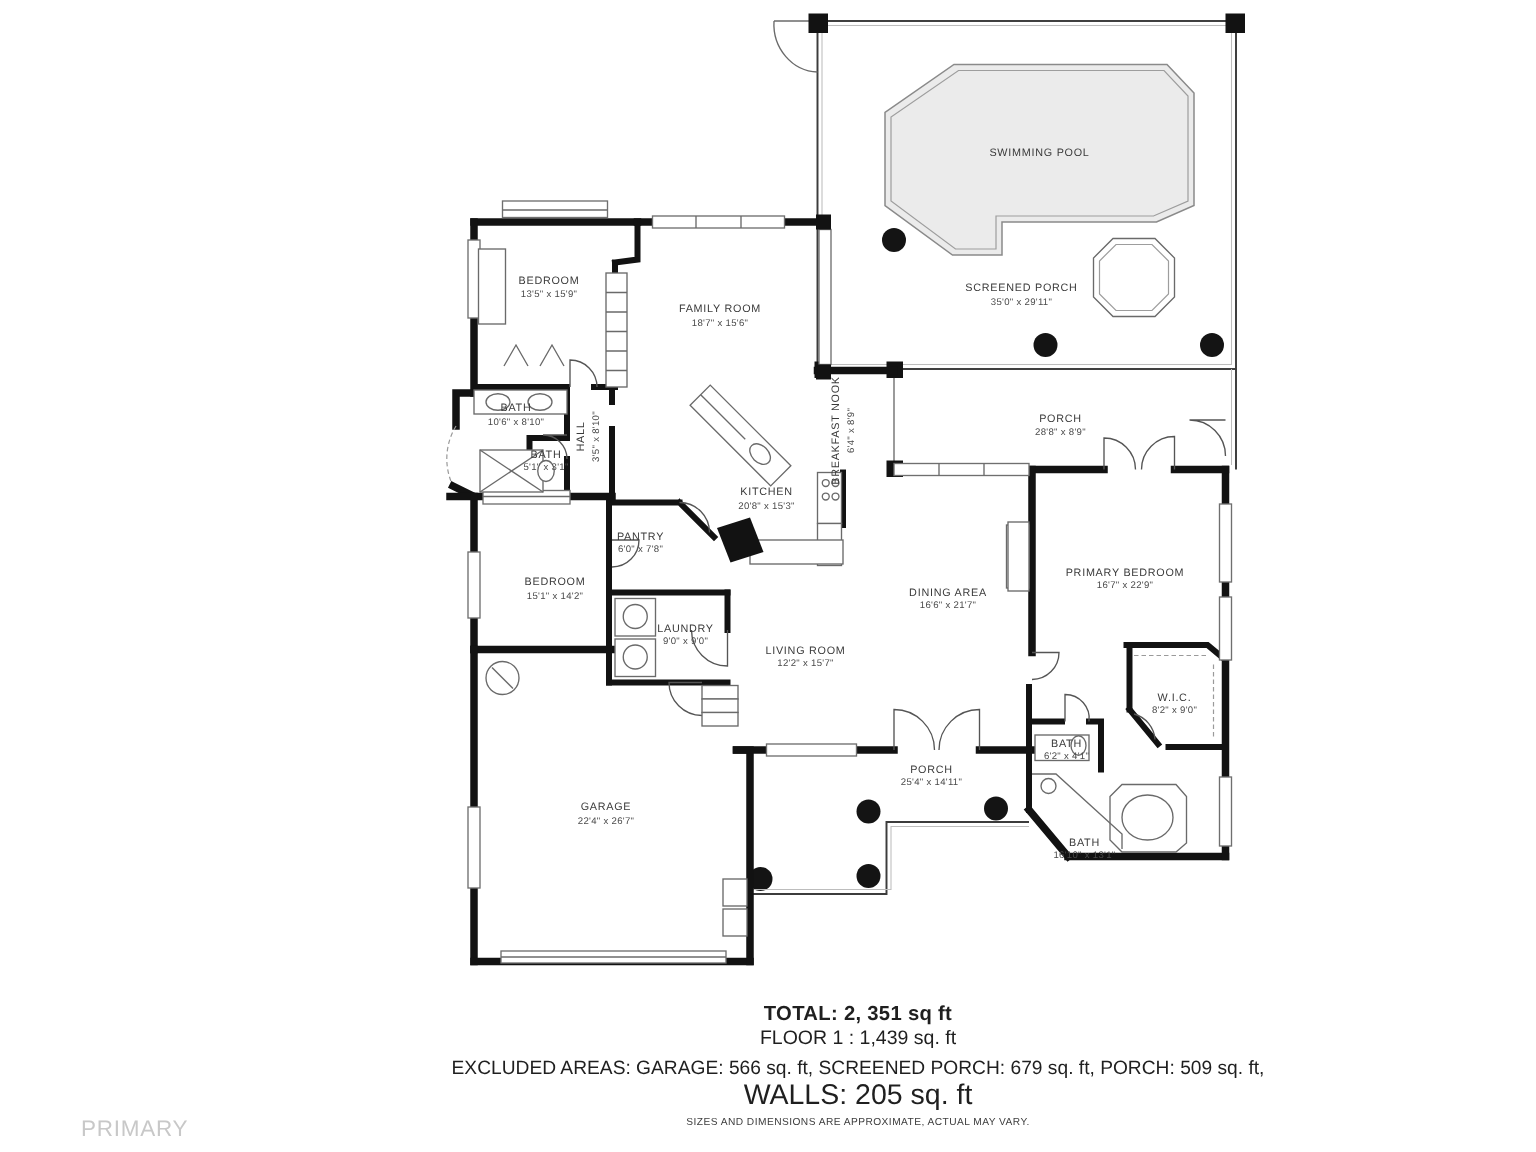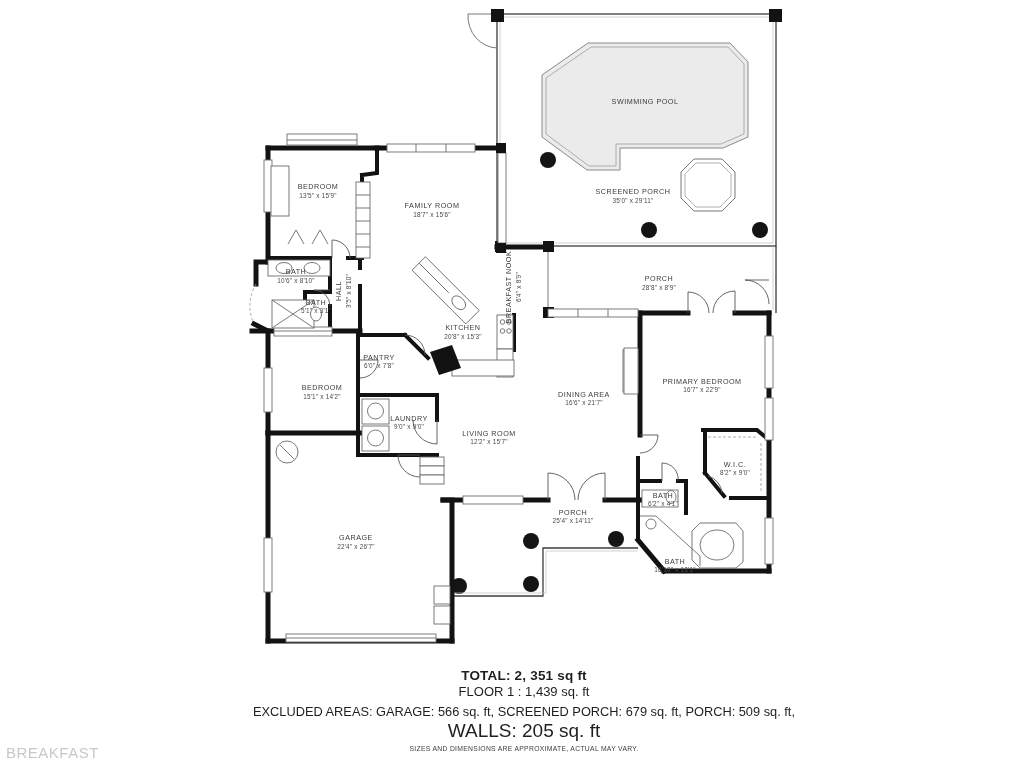"SWIMMING POOL" .page { margin-left: none -> 48px }
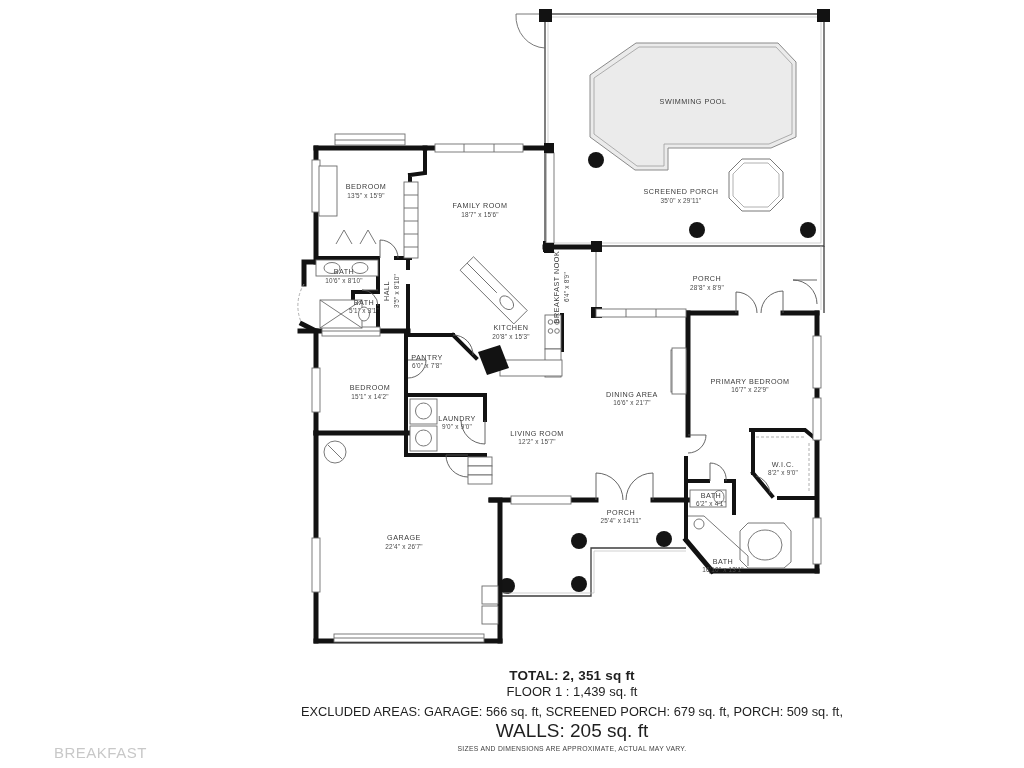"BREAKFAST" div.watermark { text: BREAKFAST -> PRIMARY }
